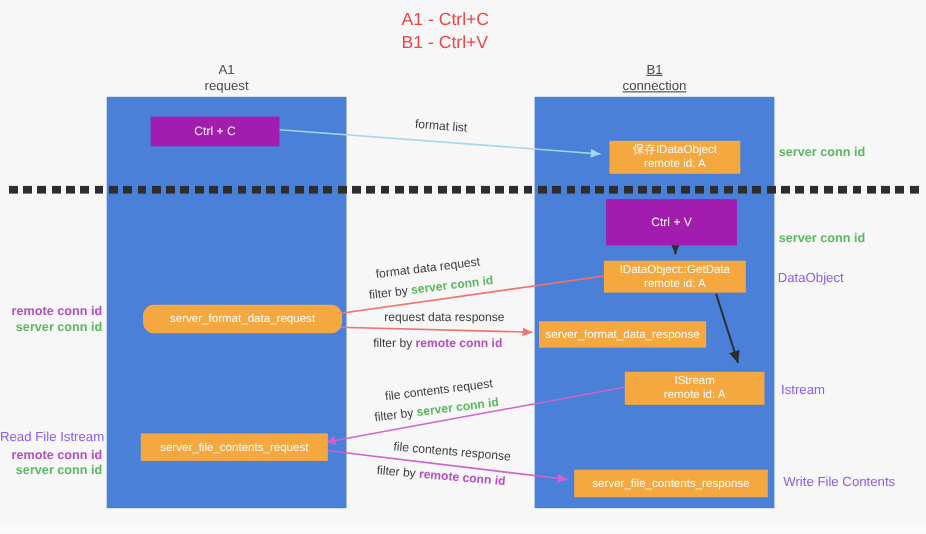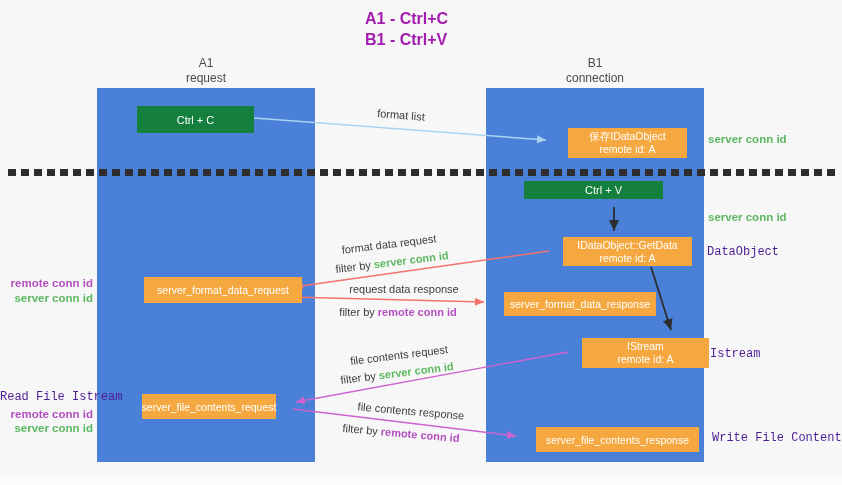"A1 - Ctrl+C" .title { color: #a21caf -> #ef4444; font-weight: bold -> none }
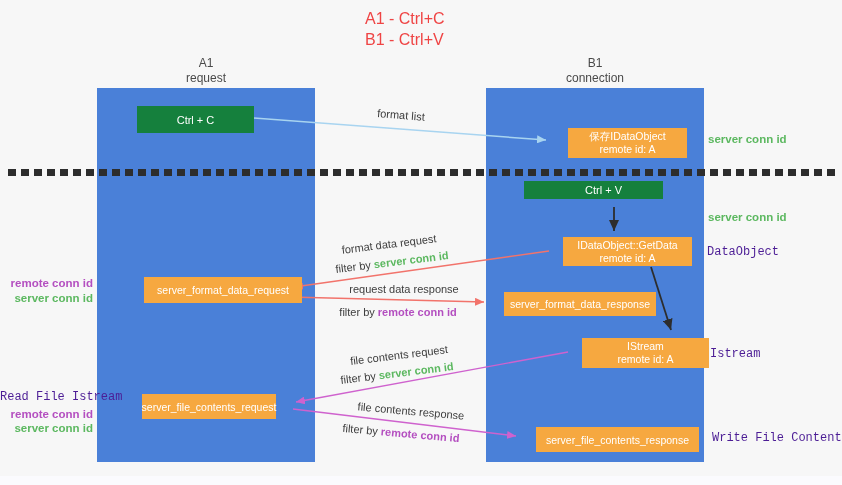"B1" .hdr-b1 { text-decoration: none -> underline }
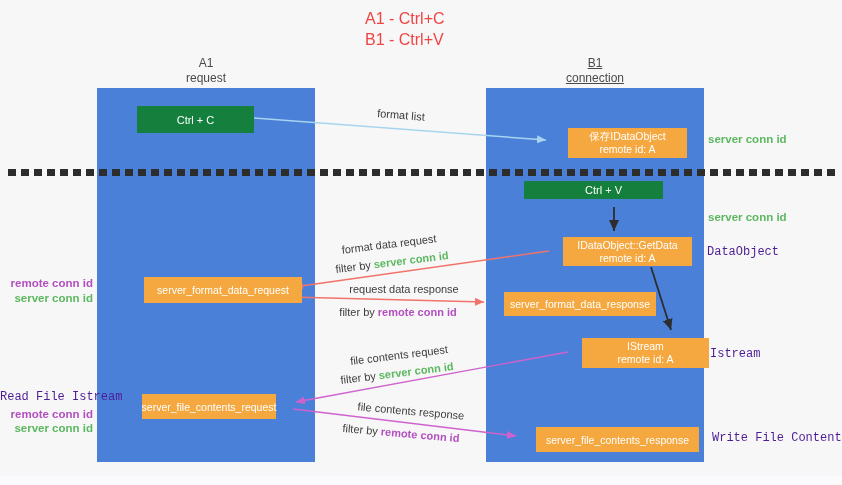"Ctrl + C" .node.green { background: #15803d -> #a21caf }
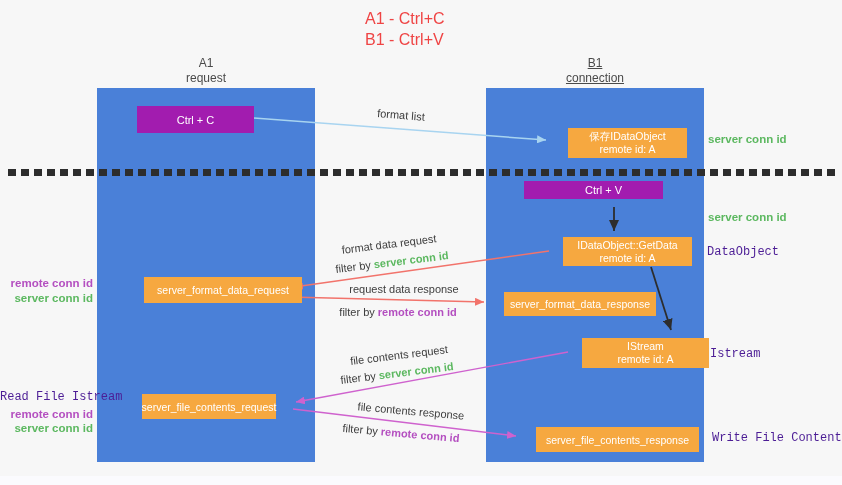"保存IDataObject" .node.orange { margin-left: 14px -> none }
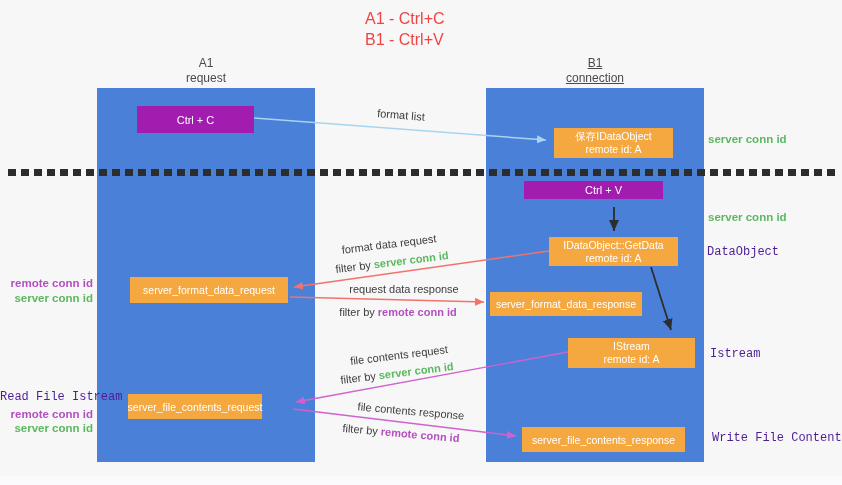"Ctrl + V" .n-ctrl-v { height: 18px -> 42px; left: 524px -> 551px; padding-left: 20px -> none }
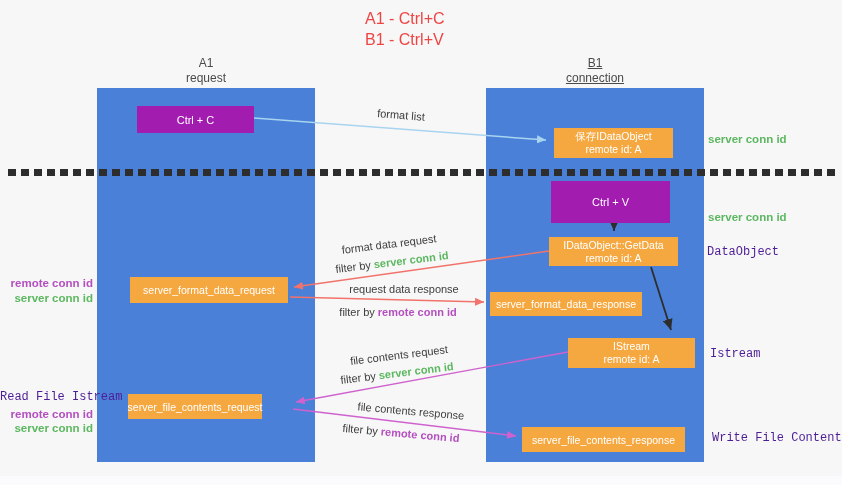"DataObject" .side.plain { color: #4c1d95 -> #8b5cf6; font-family: Liberation Mono, monospace -> none }
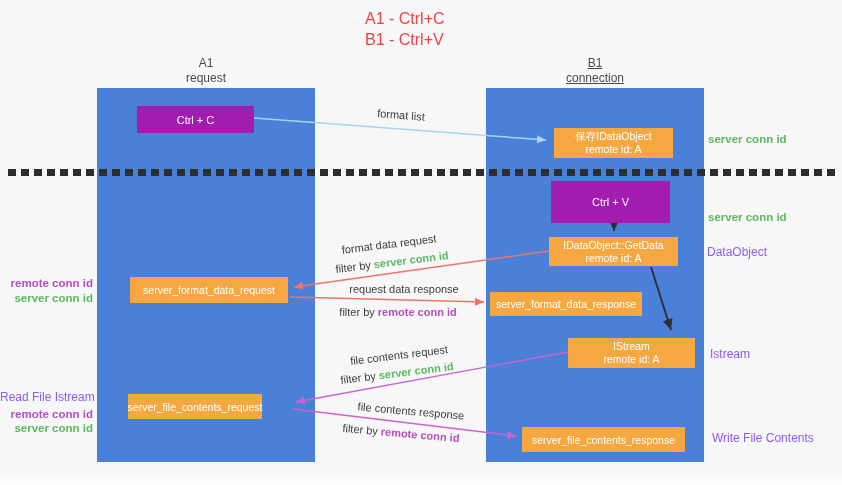"server_format_data_request" .n-fmt-req { border-radius: none -> 10px; width: 158px -> 181px }
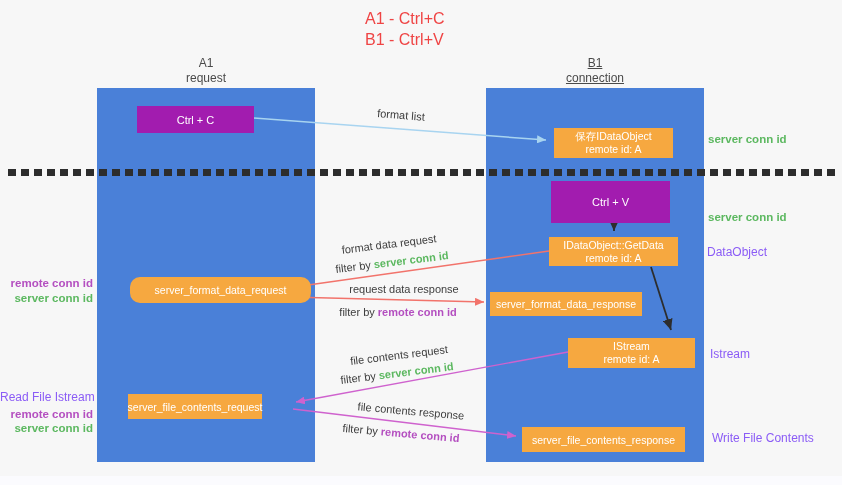"server_file_contents_request" .n-file-req { width: 134px -> 170px }
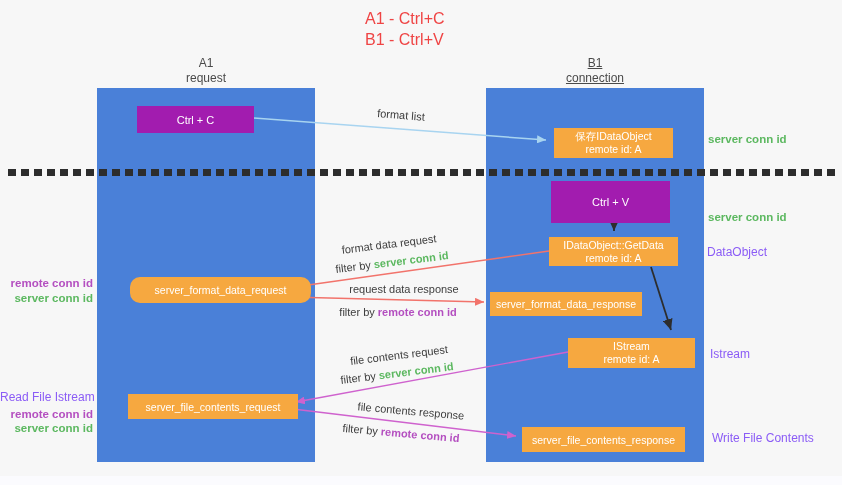"server_file_contents_response" .n-file-resp { width: 163px -> 176px }
